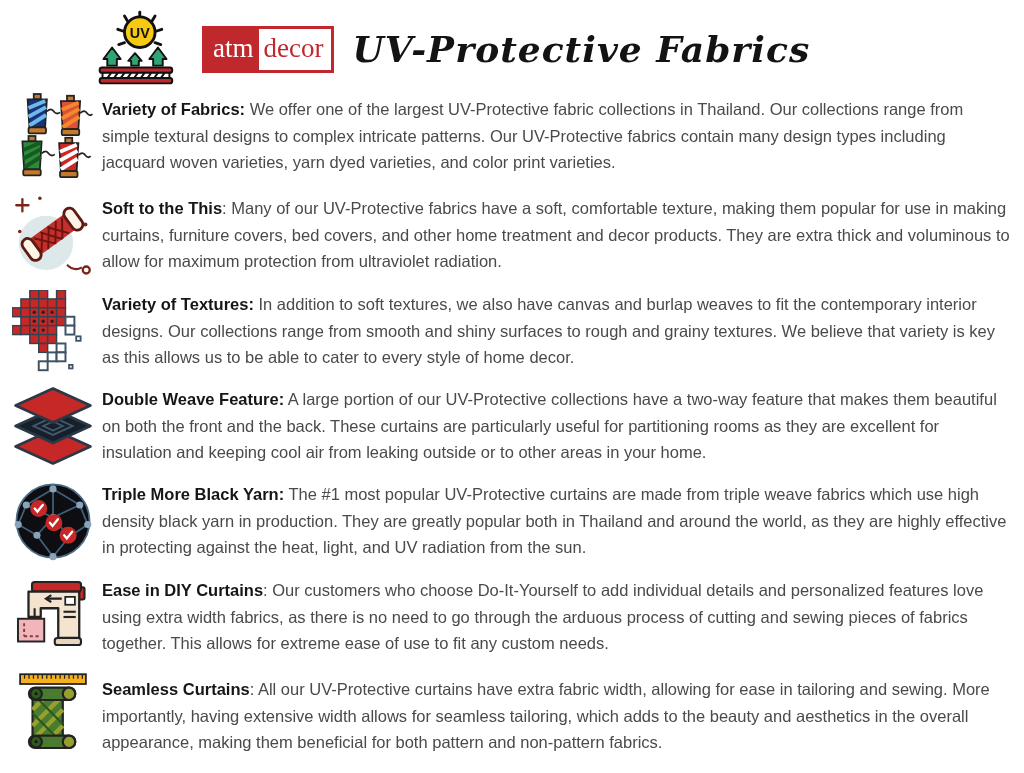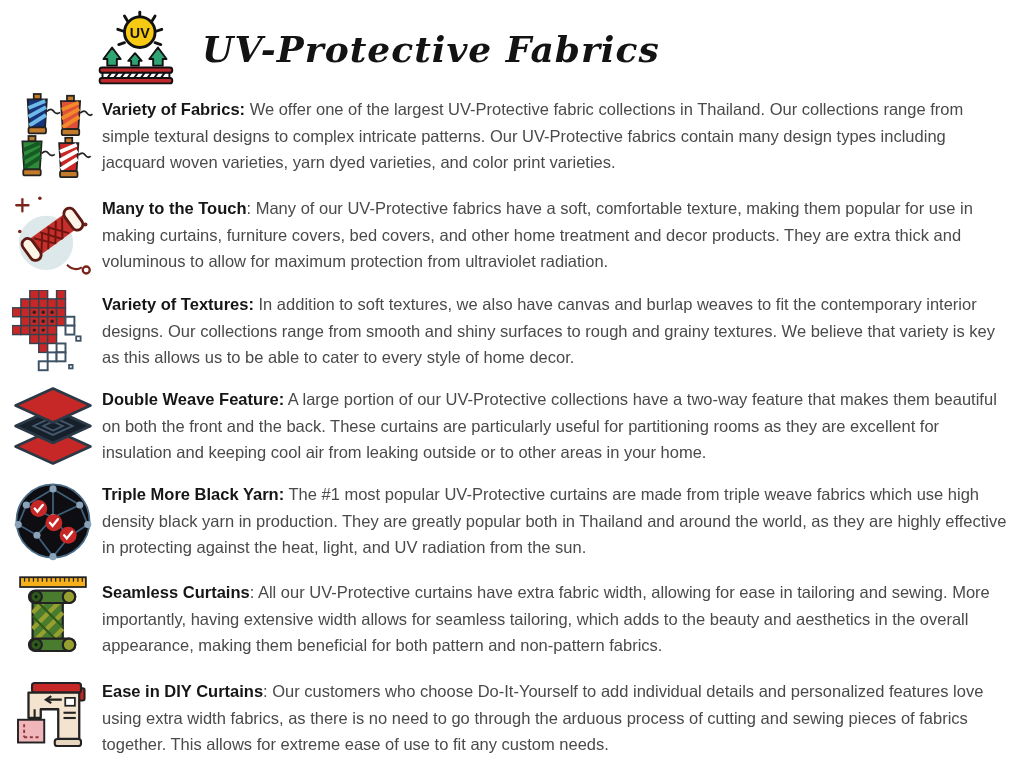"atm" span.logo { html: none -> <span> <span>atm</span> <span>decor</span> </span> }
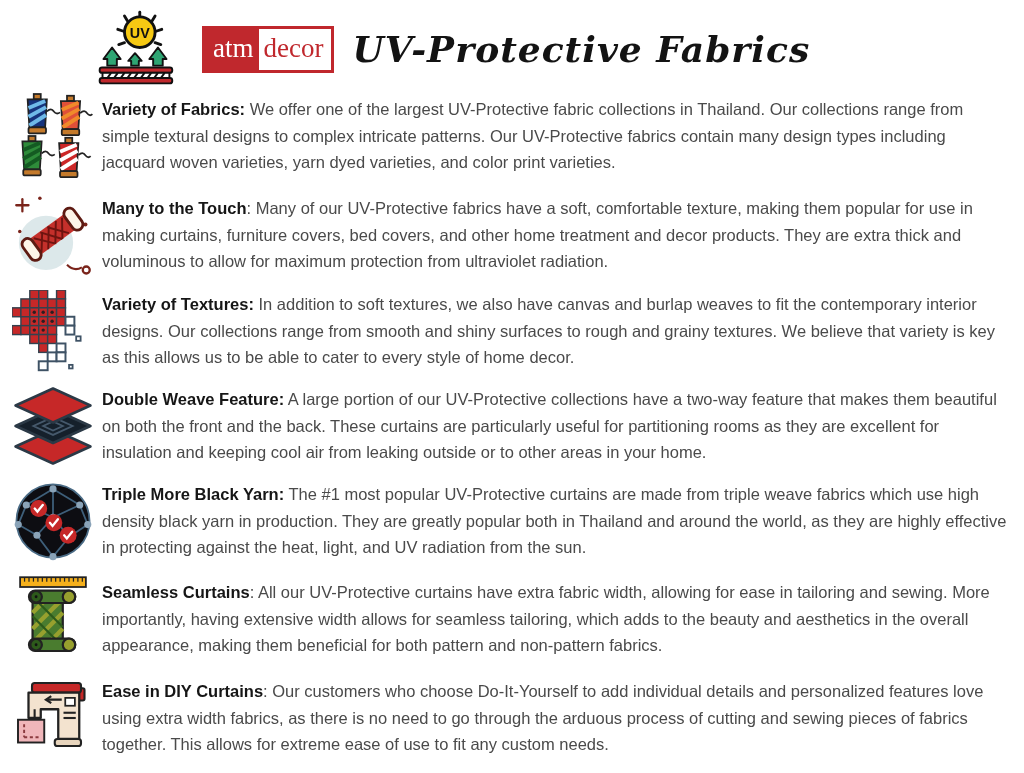"Many to the Touch" b.feat-title { text: Many to the Touch -> Soft to the This }
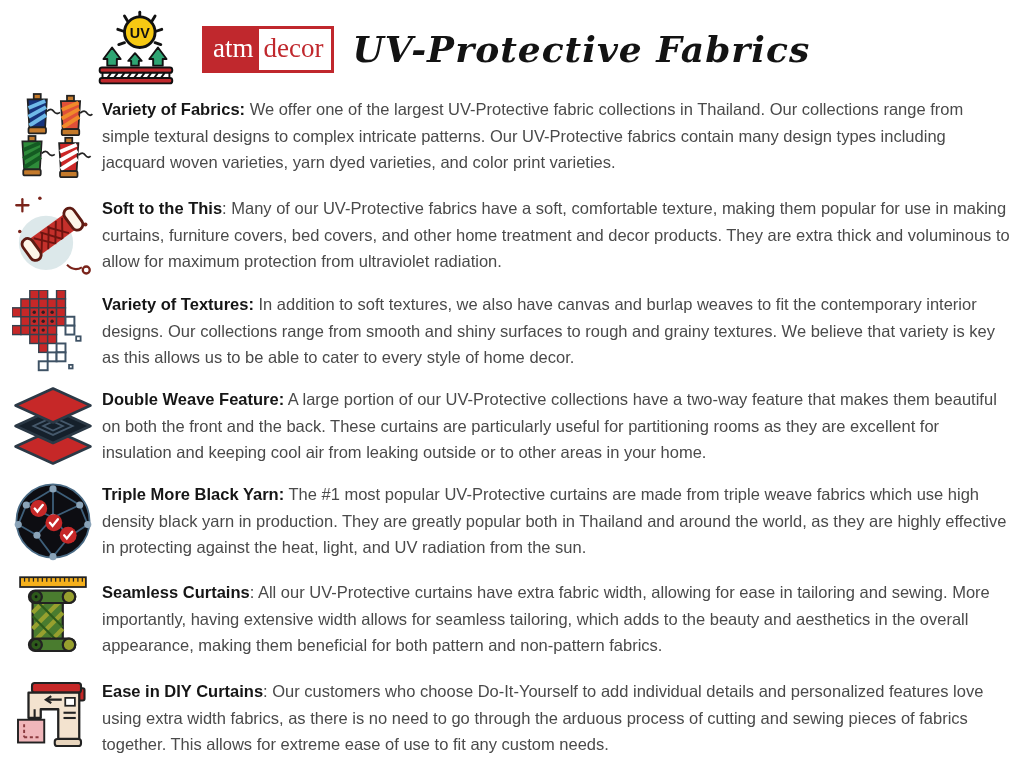"Seamless Curtains: All our UV-Protective" div.row { order: before "Ease in DIY Curtains: Our" -> after "Ease in DIY Curtains: Our" }
